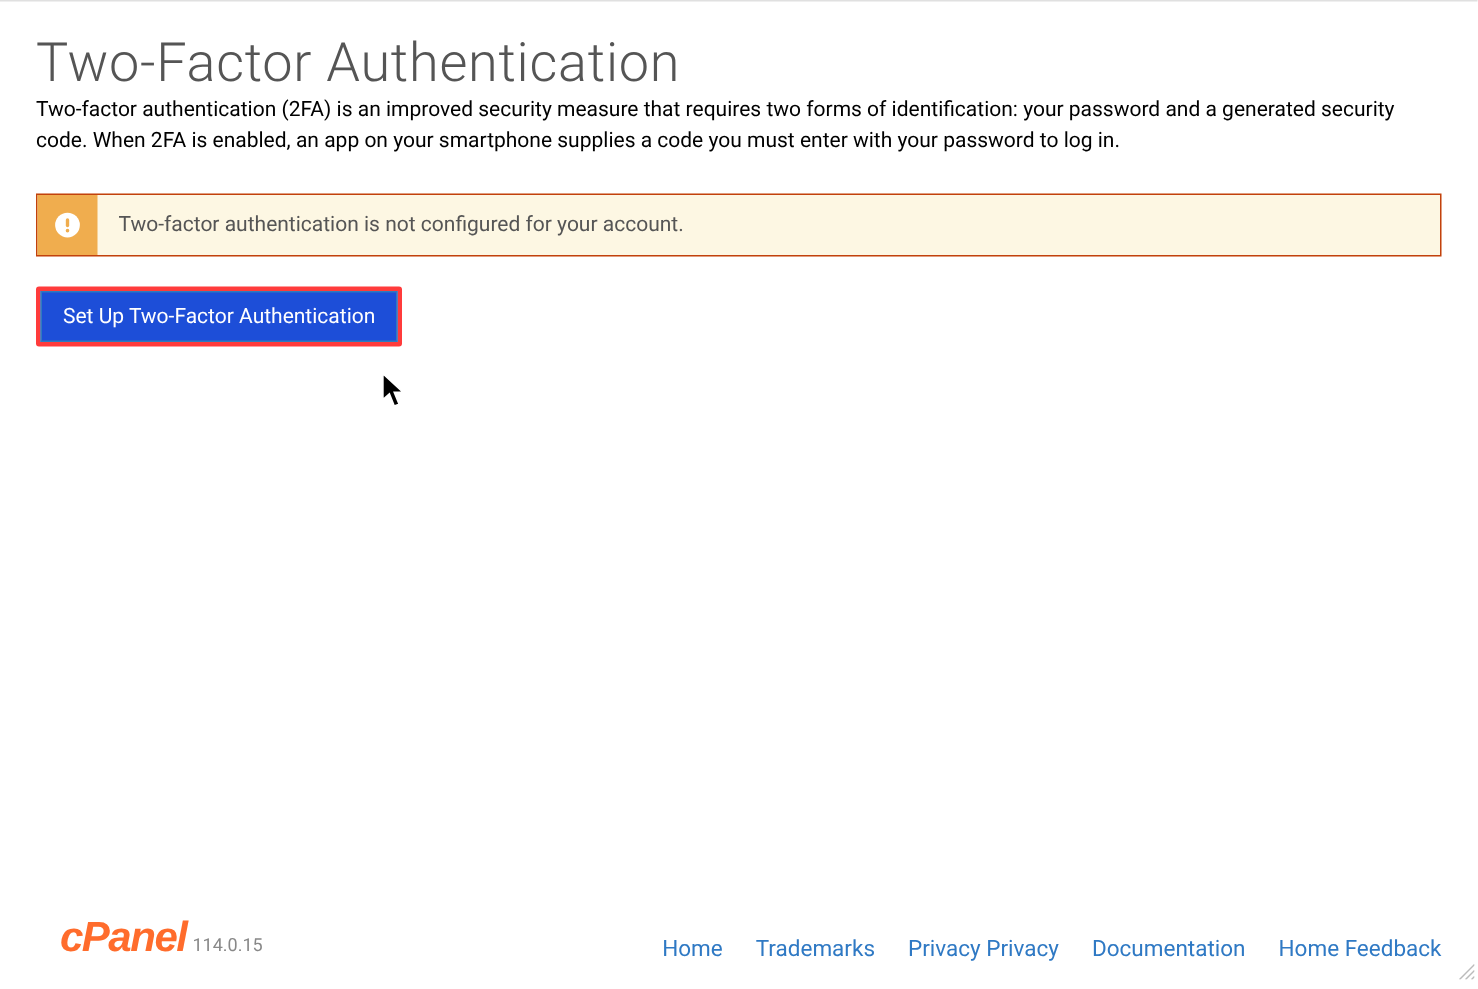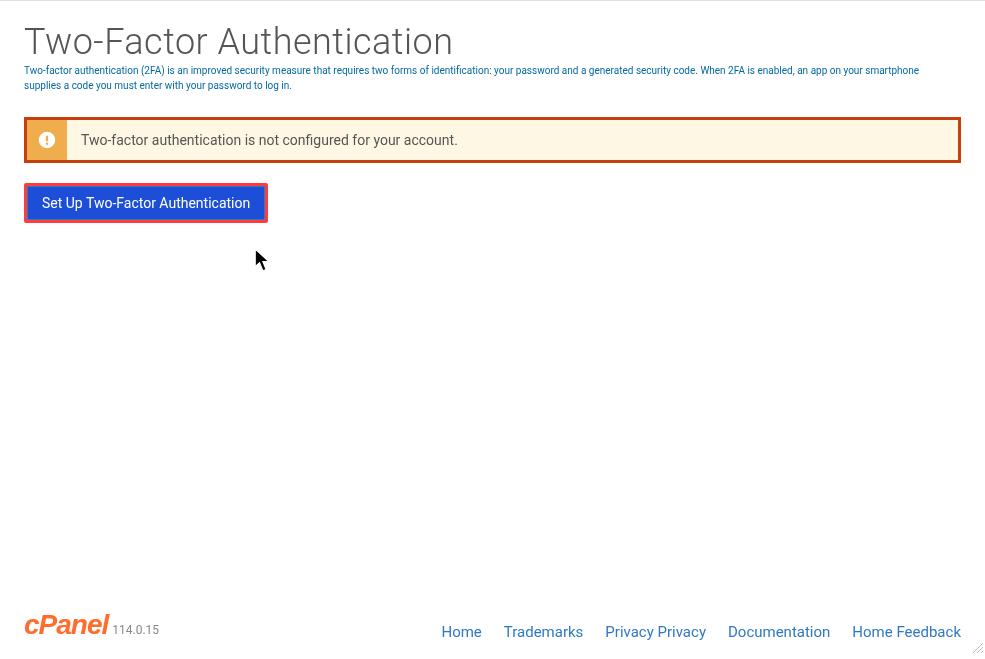"Two-factor authentication (2FA) is an" .description { color: #0369a1 -> #000000; font-size: 10px -> 14px }
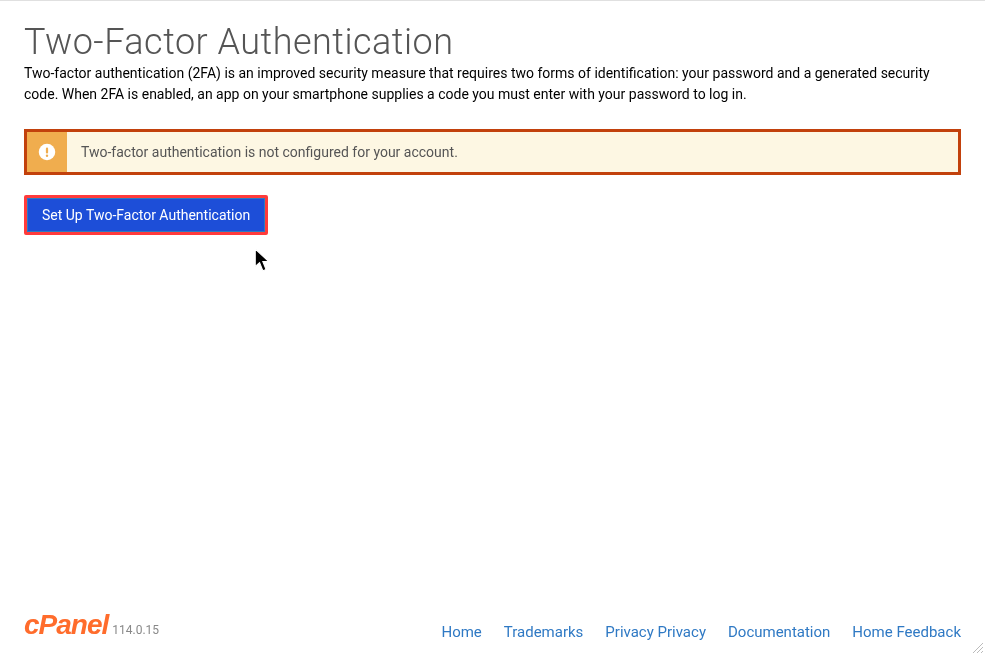"Two-factor authentication is not" .alert { border: 3px solid #c2410c -> 1px solid #c2410c }
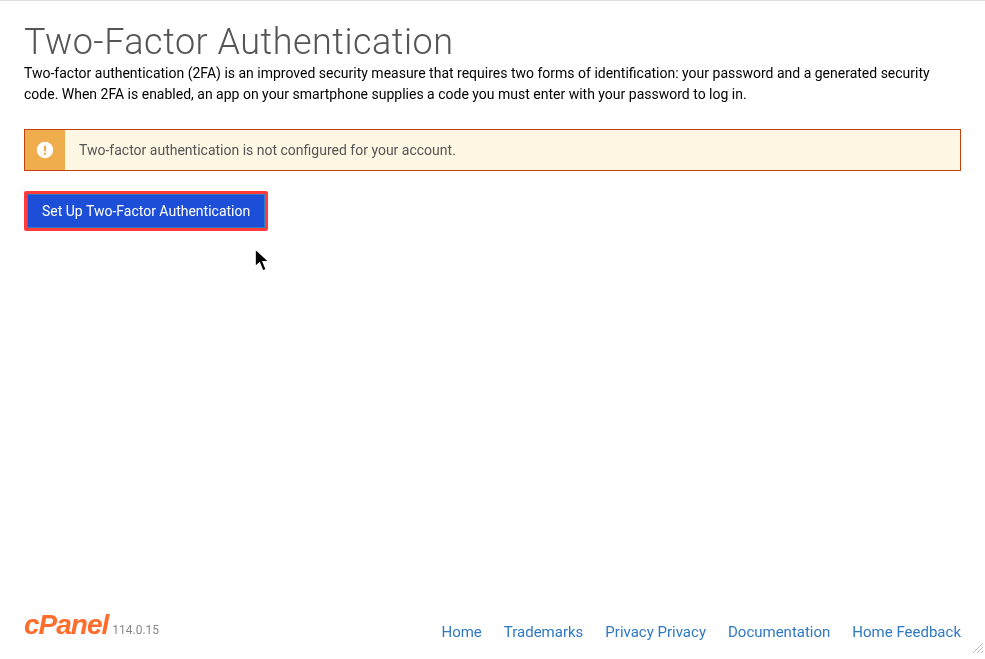"cPanel" .footer { left: 0 -> 16px }
